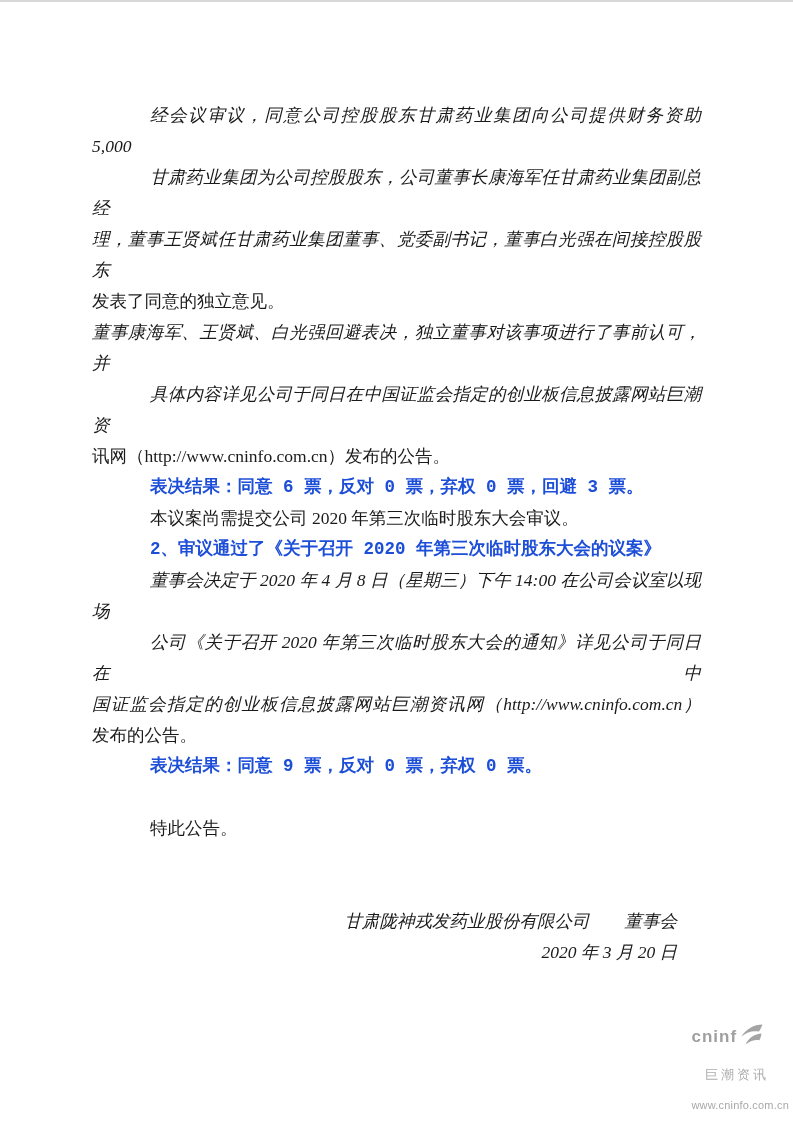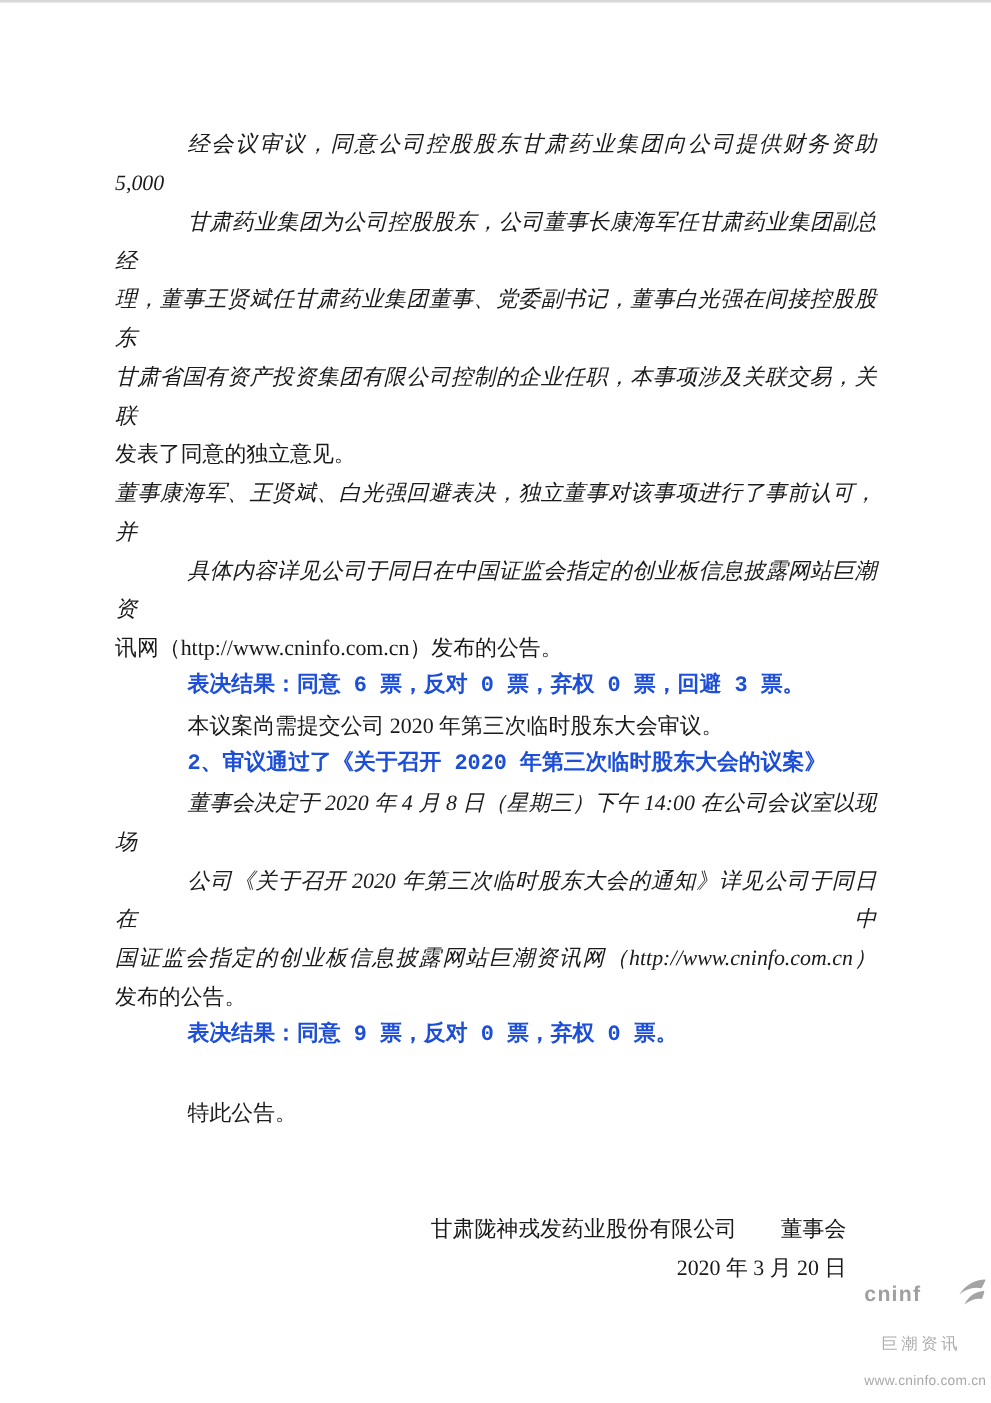"甘肃省国有资产投资集团有限公司控制的企业任职，本事项涉及关联交易，关联" div.line { html: <div>甘肃省国有资产投资集团有限公司控制的企业任职，本事项涉及关联交易，关联</div> -> none }
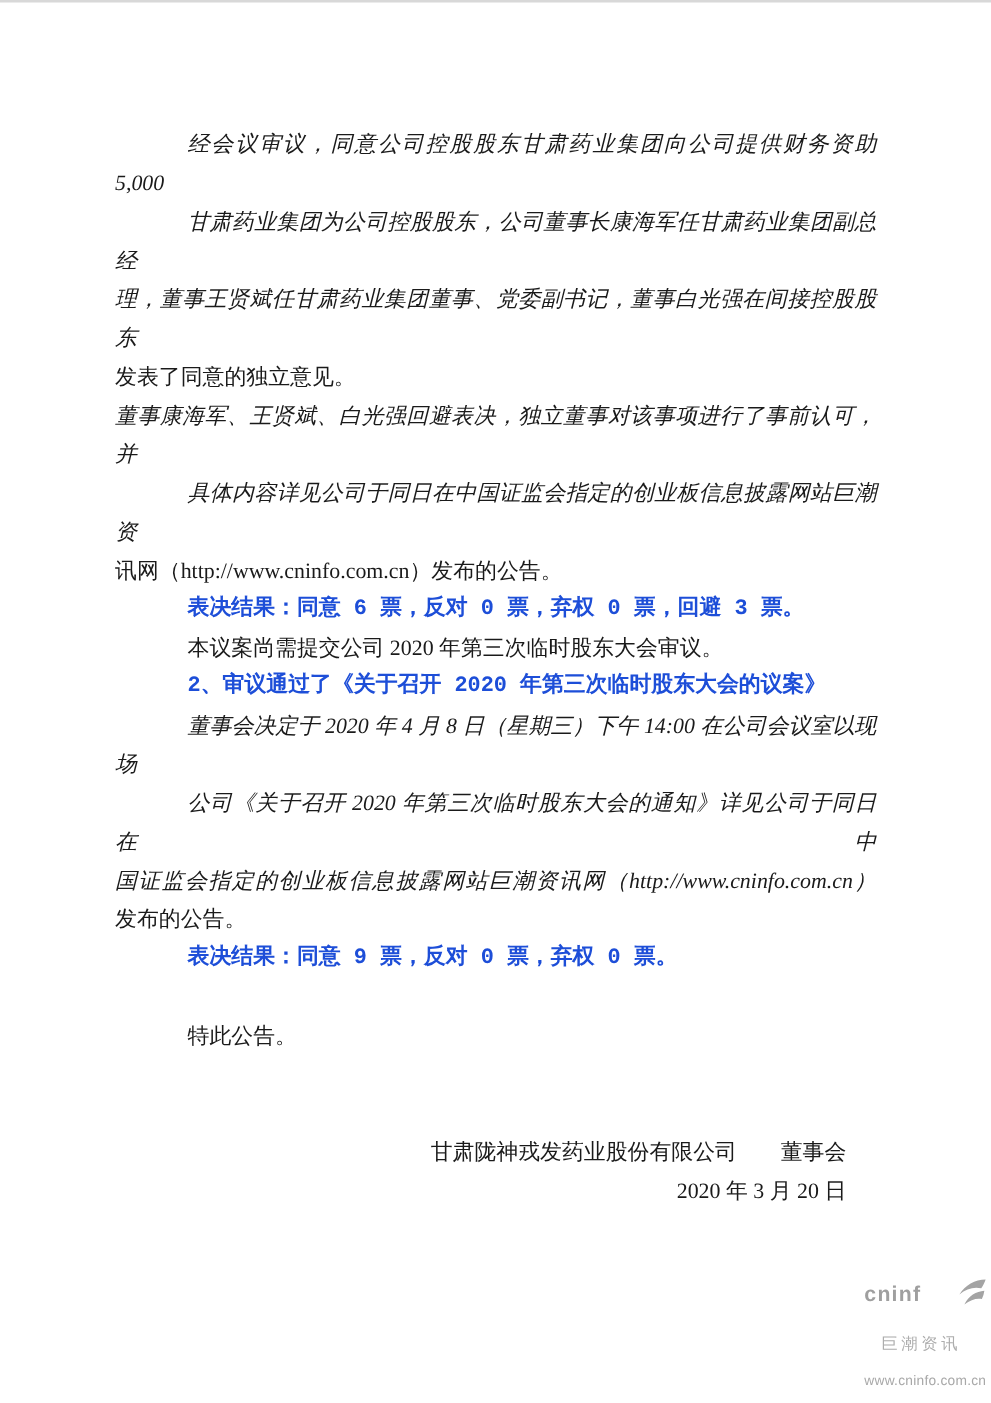"甘肃陇神戎发药业股份有限公司 董事会" .line.sig { font-style: none -> italic }
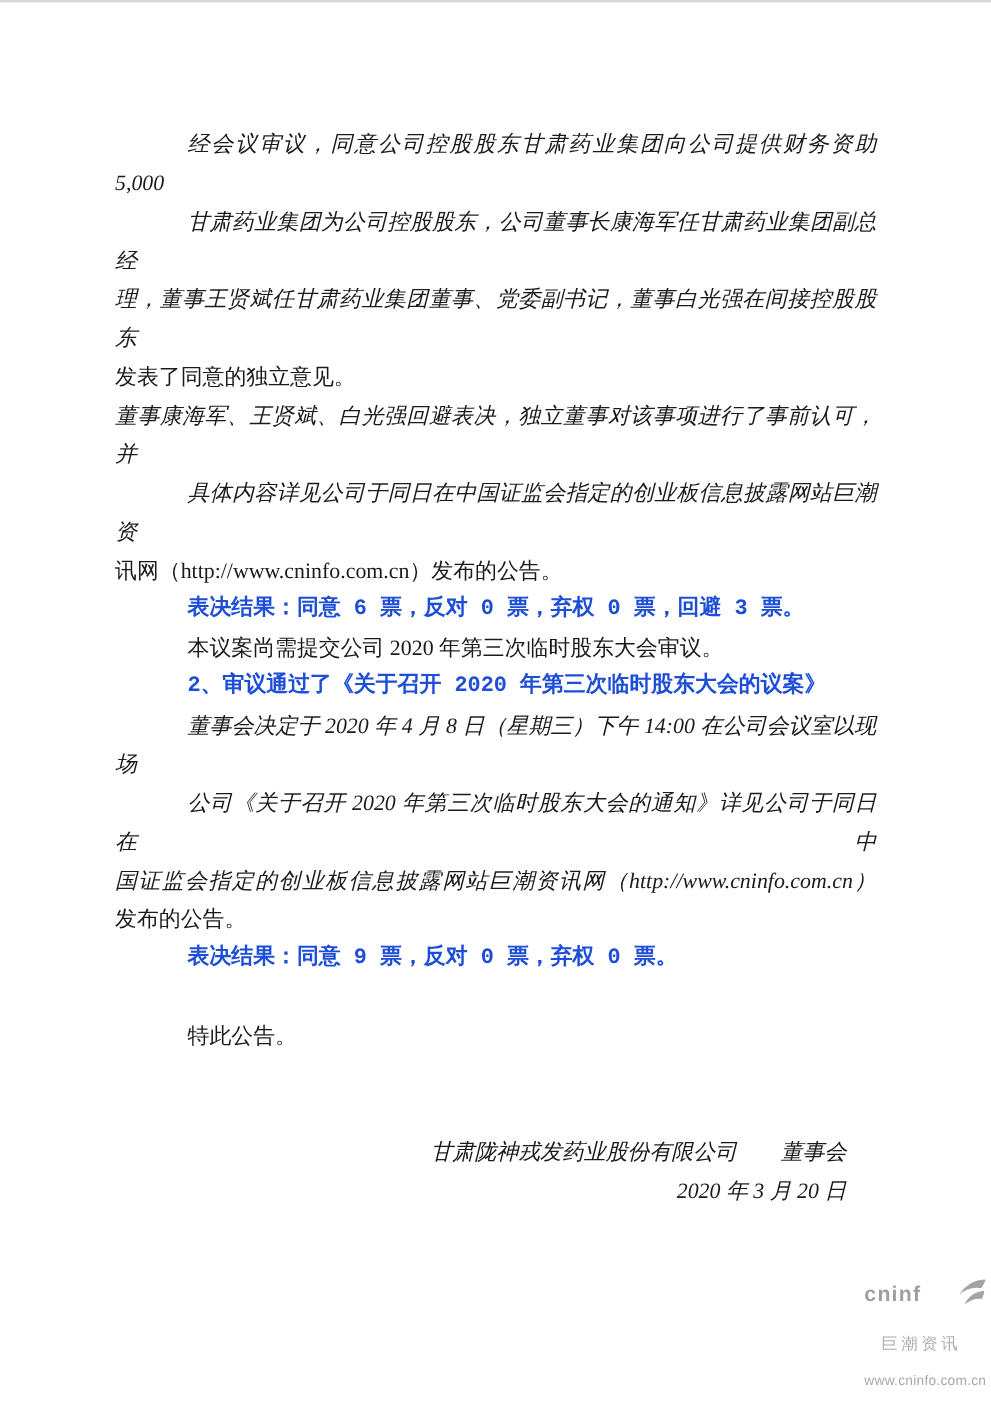"cninf" .logo-row { justify-content: space-between -> flex-start }
